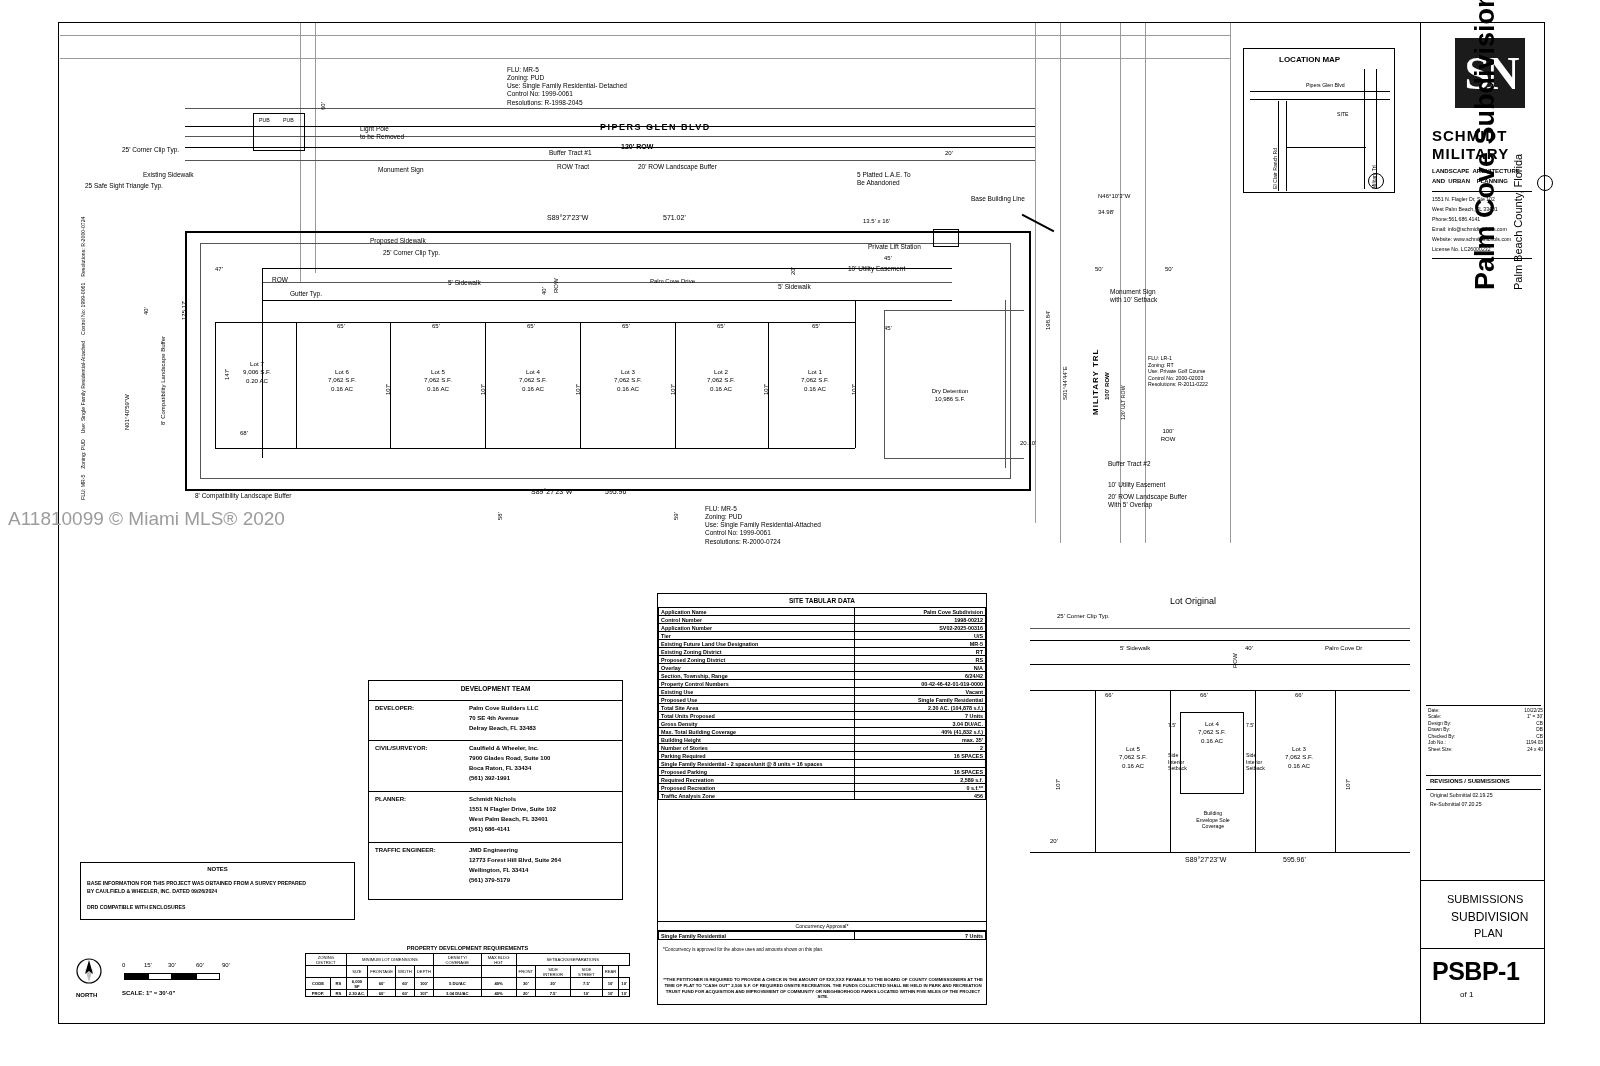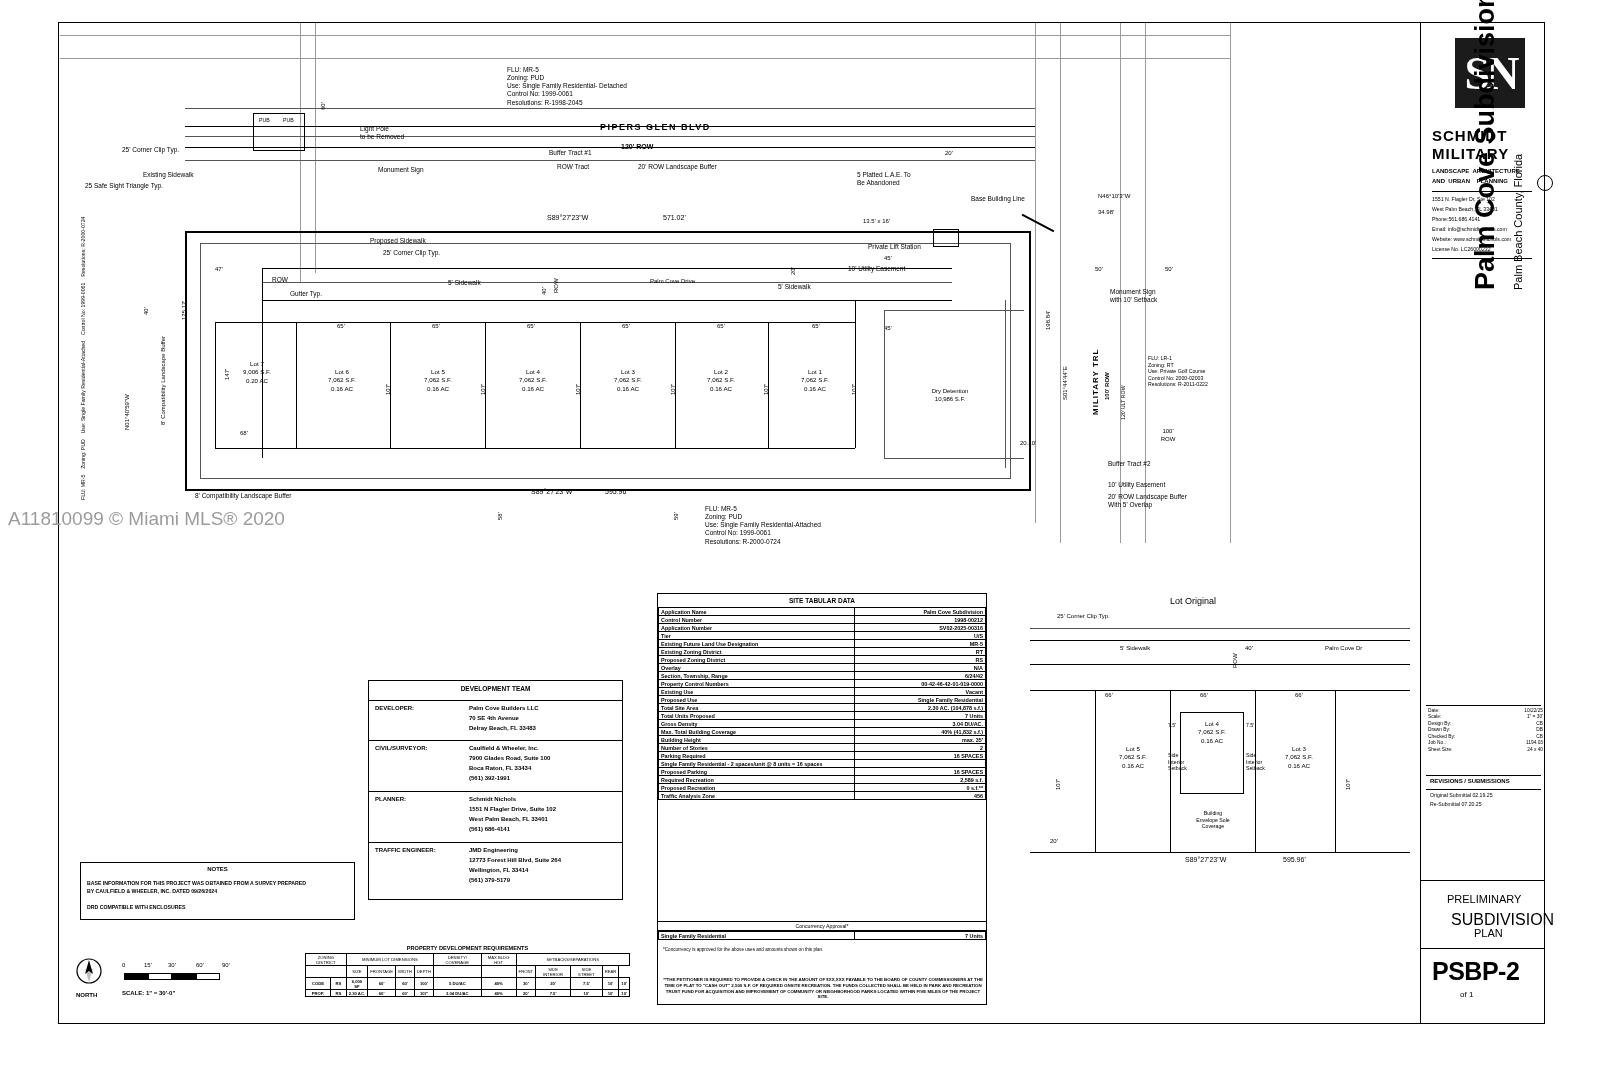"LOCATION MAP" div.box { html: none -> <div> <div>LOCATION MAP</div> <div></div> <div></div> <div></div> <div></div> <div></div> <div></div> <div></div> <div>Pipers Glen Blvd</div> <div>El Clair Ranch Rd</div> <div>Military Trl</div> <div>SITE</div> <div></div> </div> }
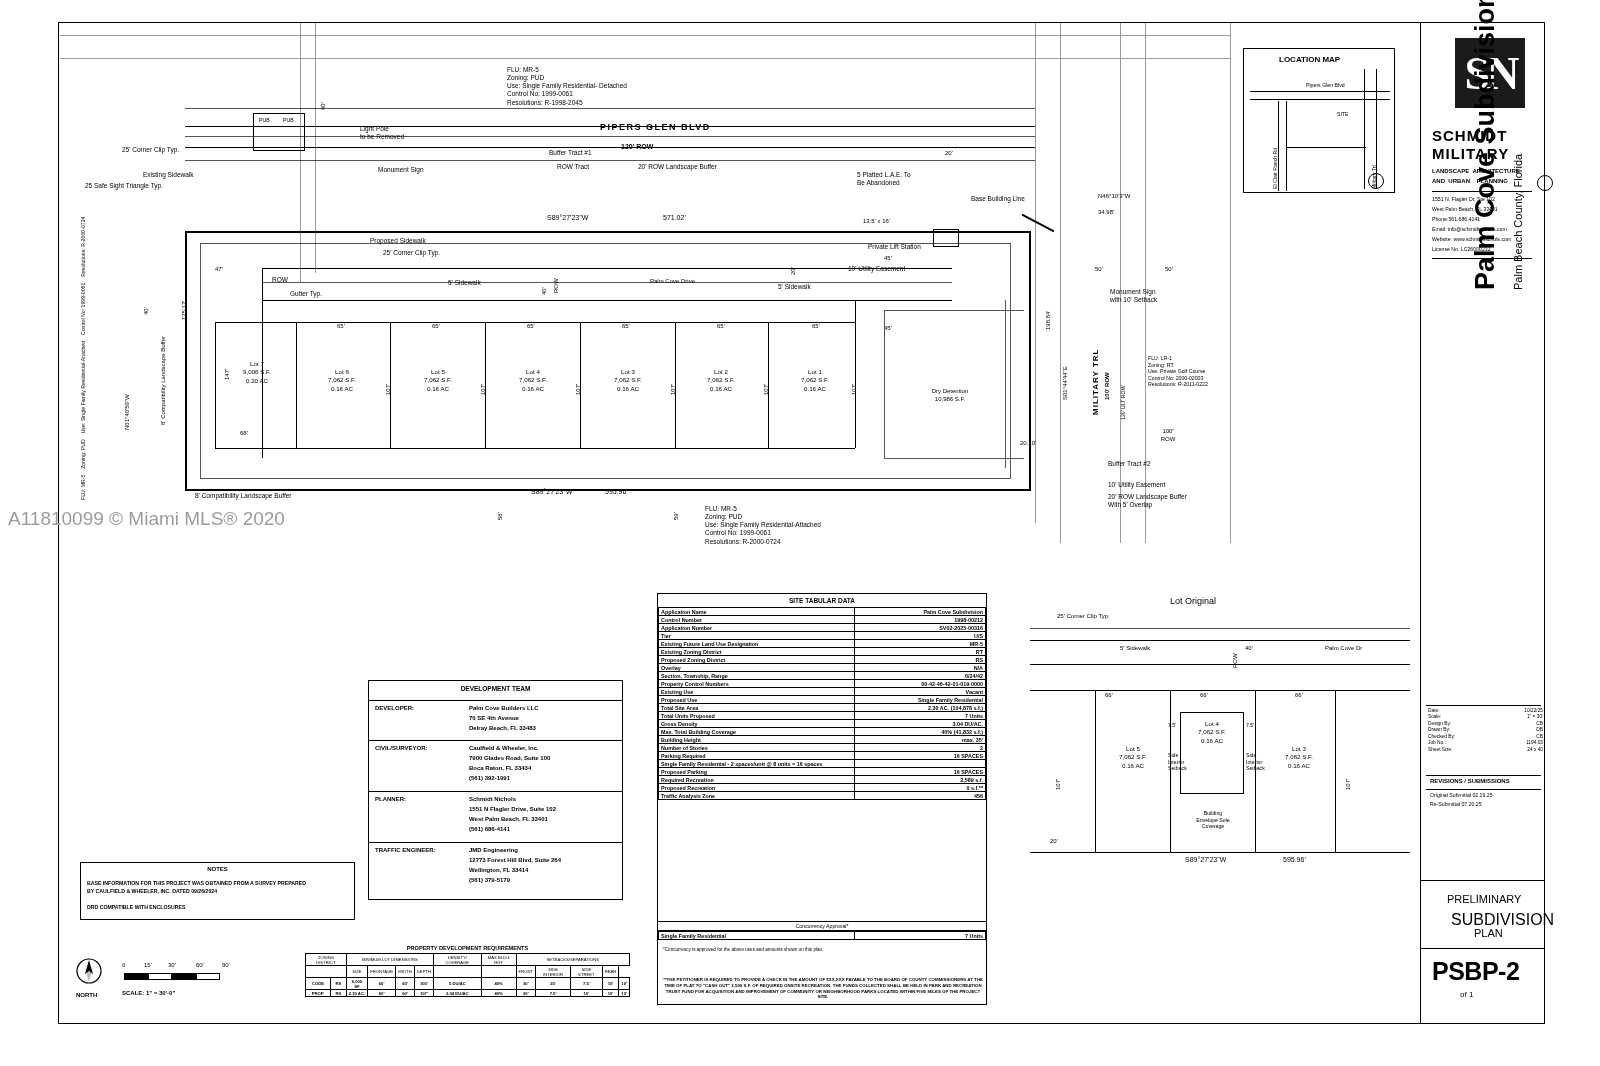"PRELIMINARY" div.t { text: PRELIMINARY -> SUBMISSIONS }
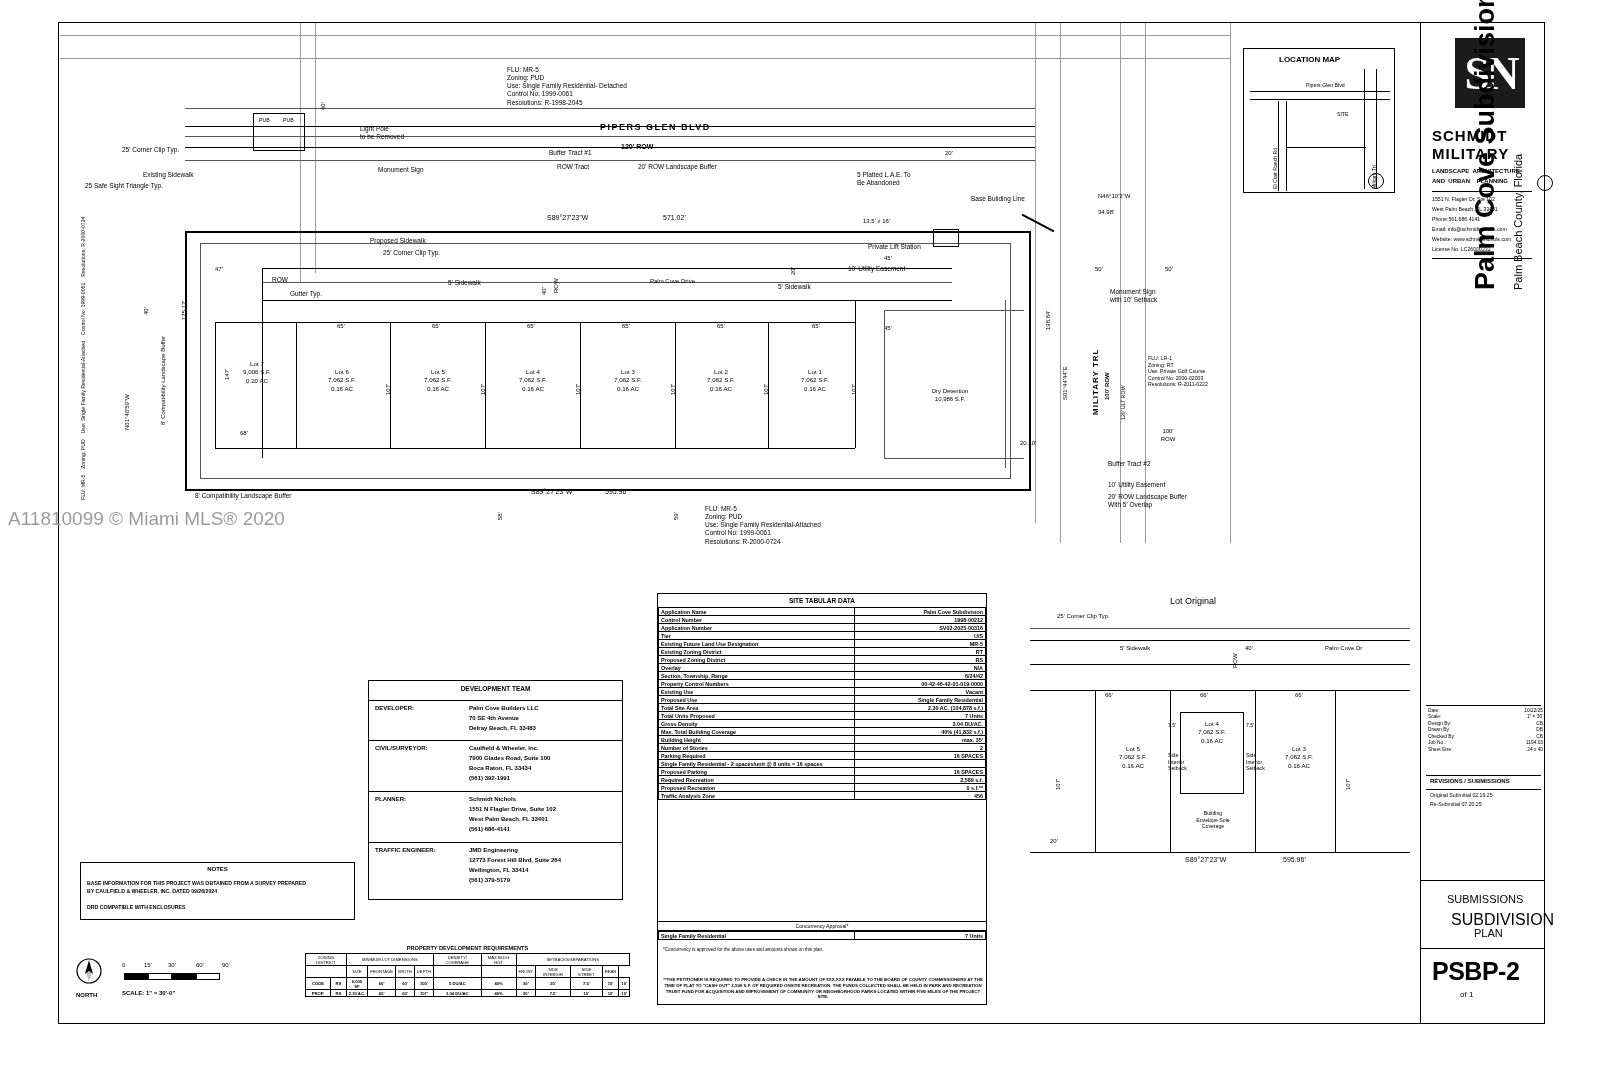"SUBDIVISION" div.t { font-size: 16px -> 12px }
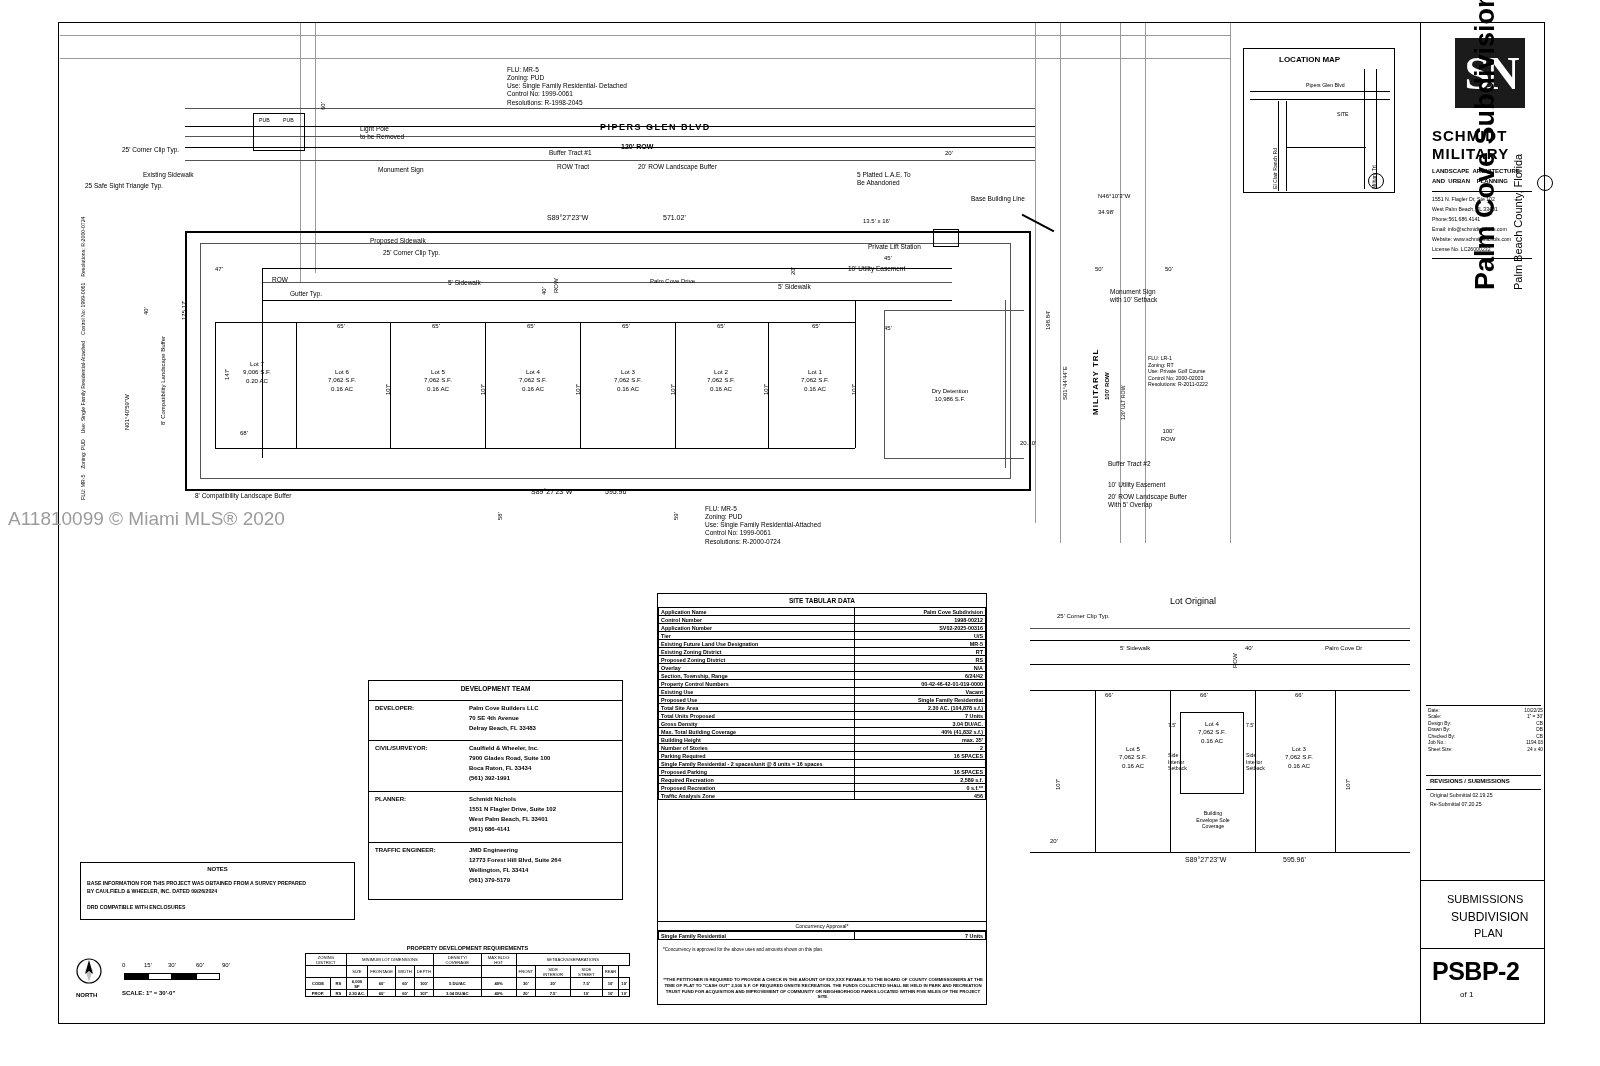"PSBP-2" div.sheetno { text: PSBP-2 -> PSBP-1 }
